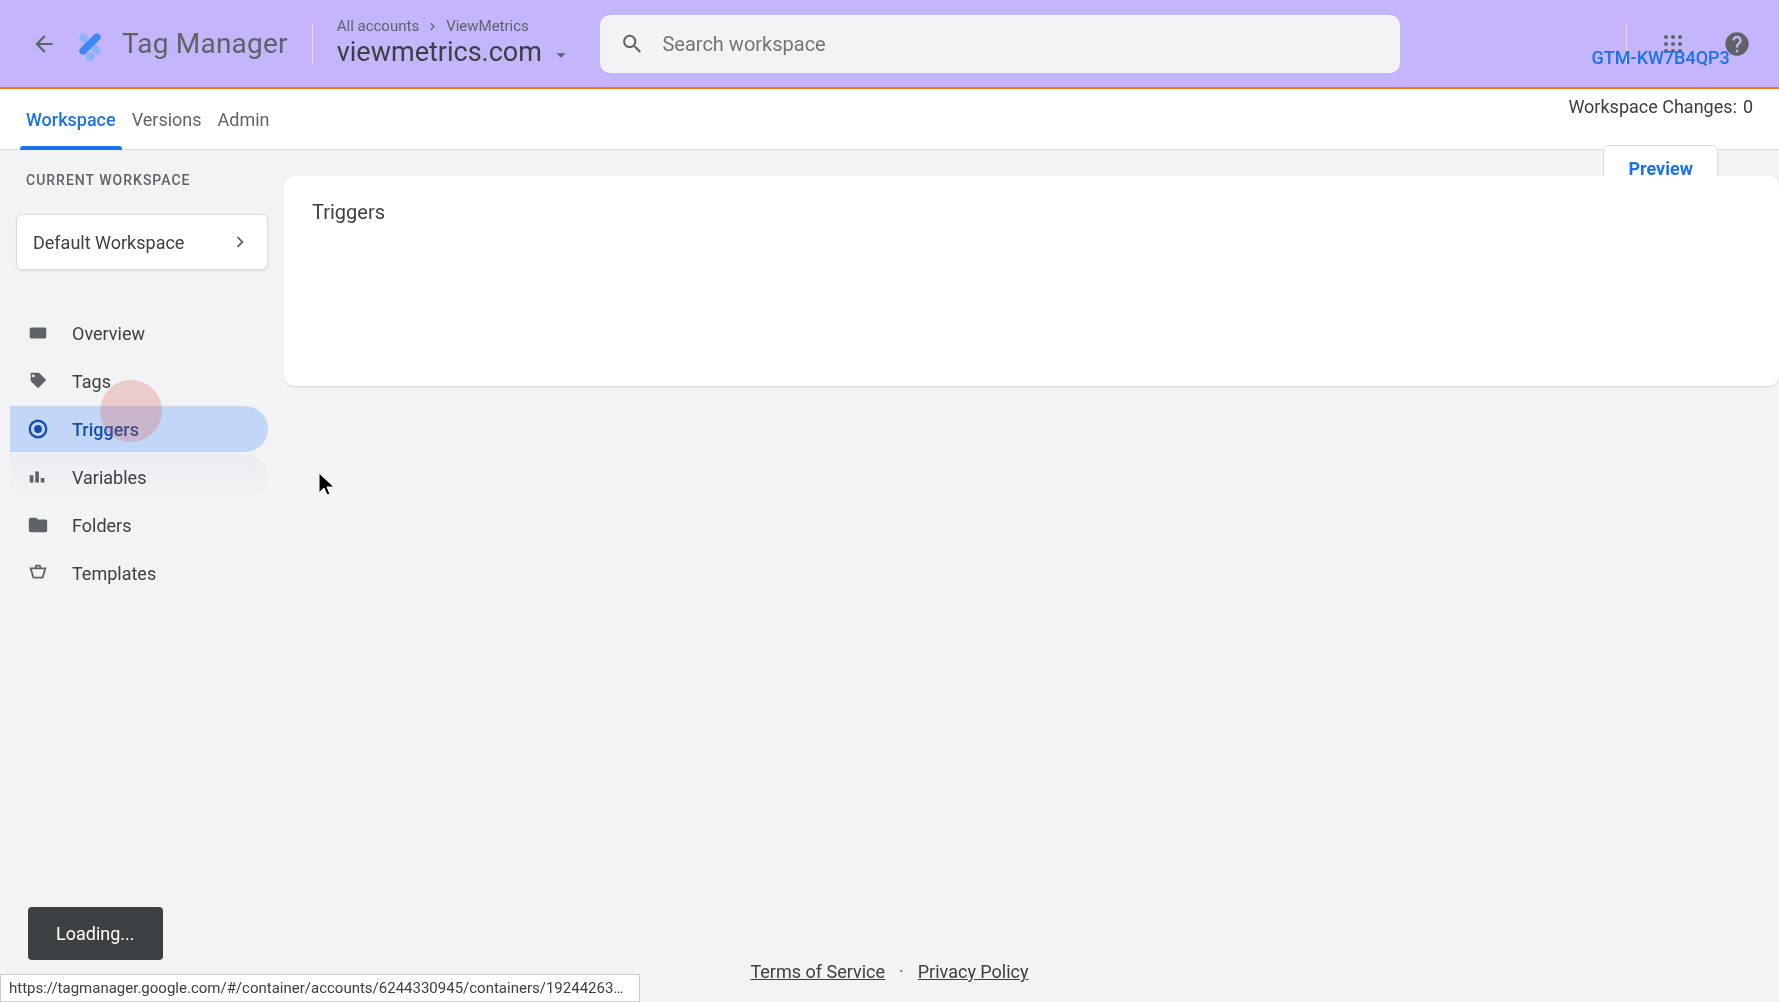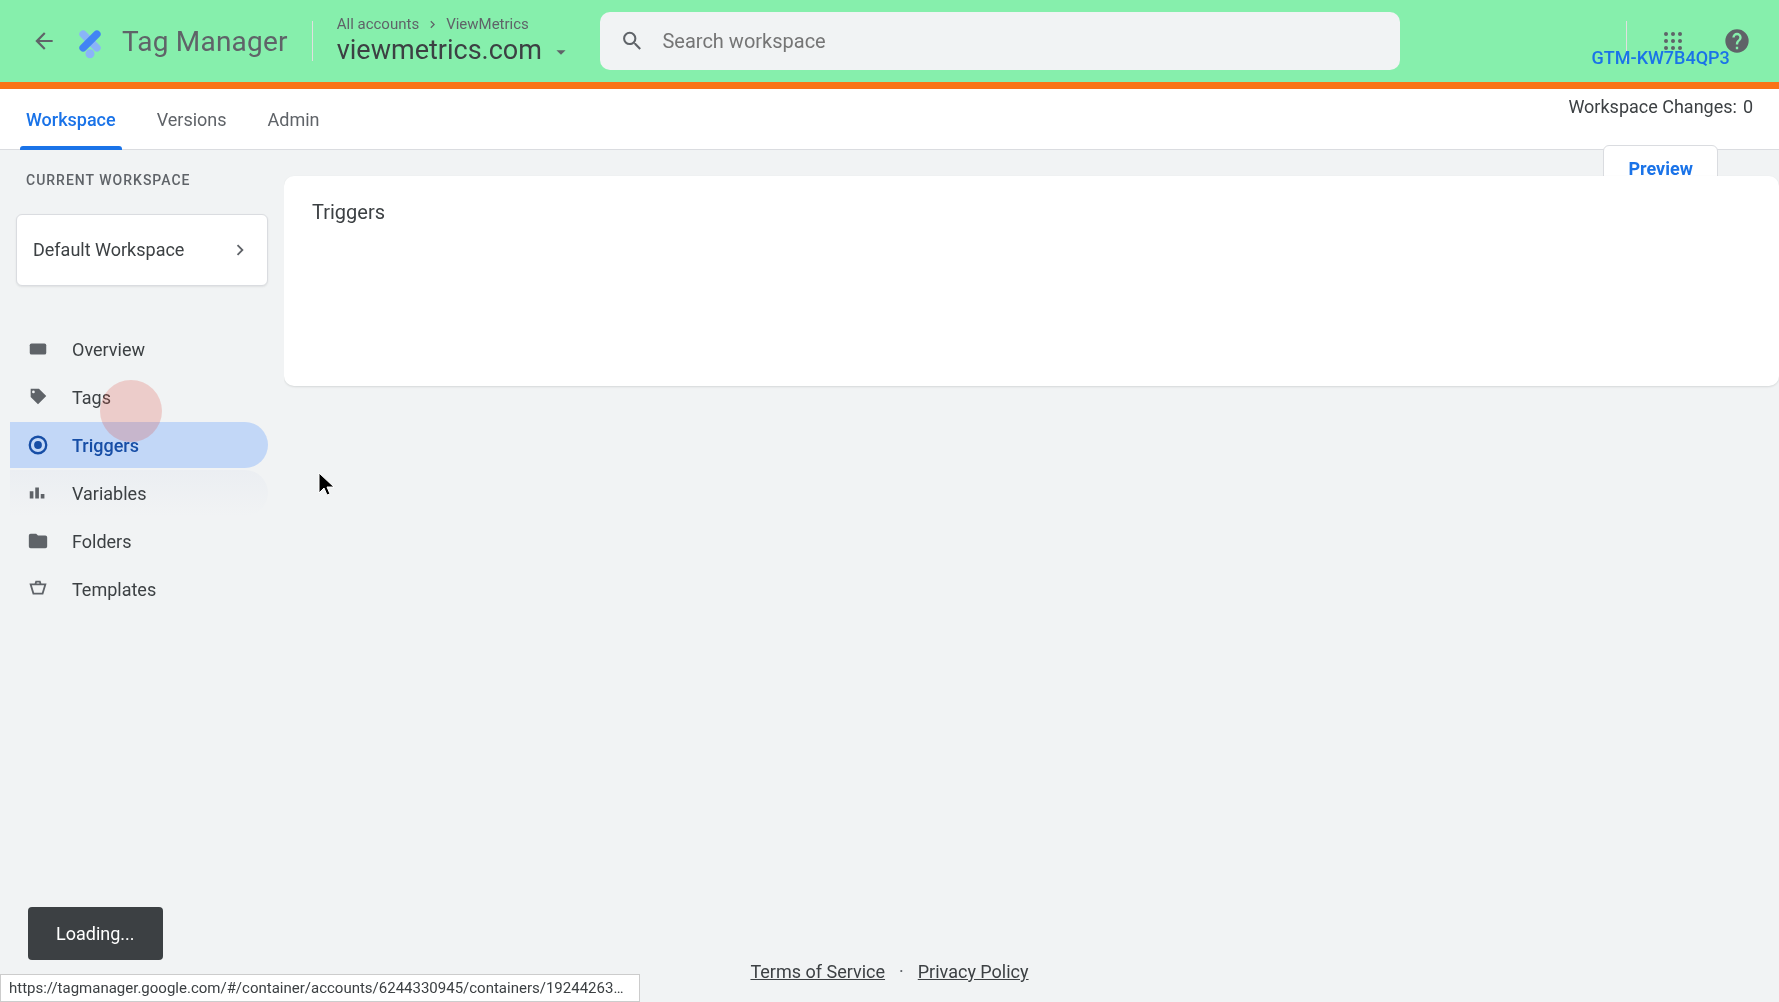"Tag Manager" .header { background: #86efac -> #c4b5fd; border-bottom: 7px solid #f97316 -> 2px solid #f97316 }
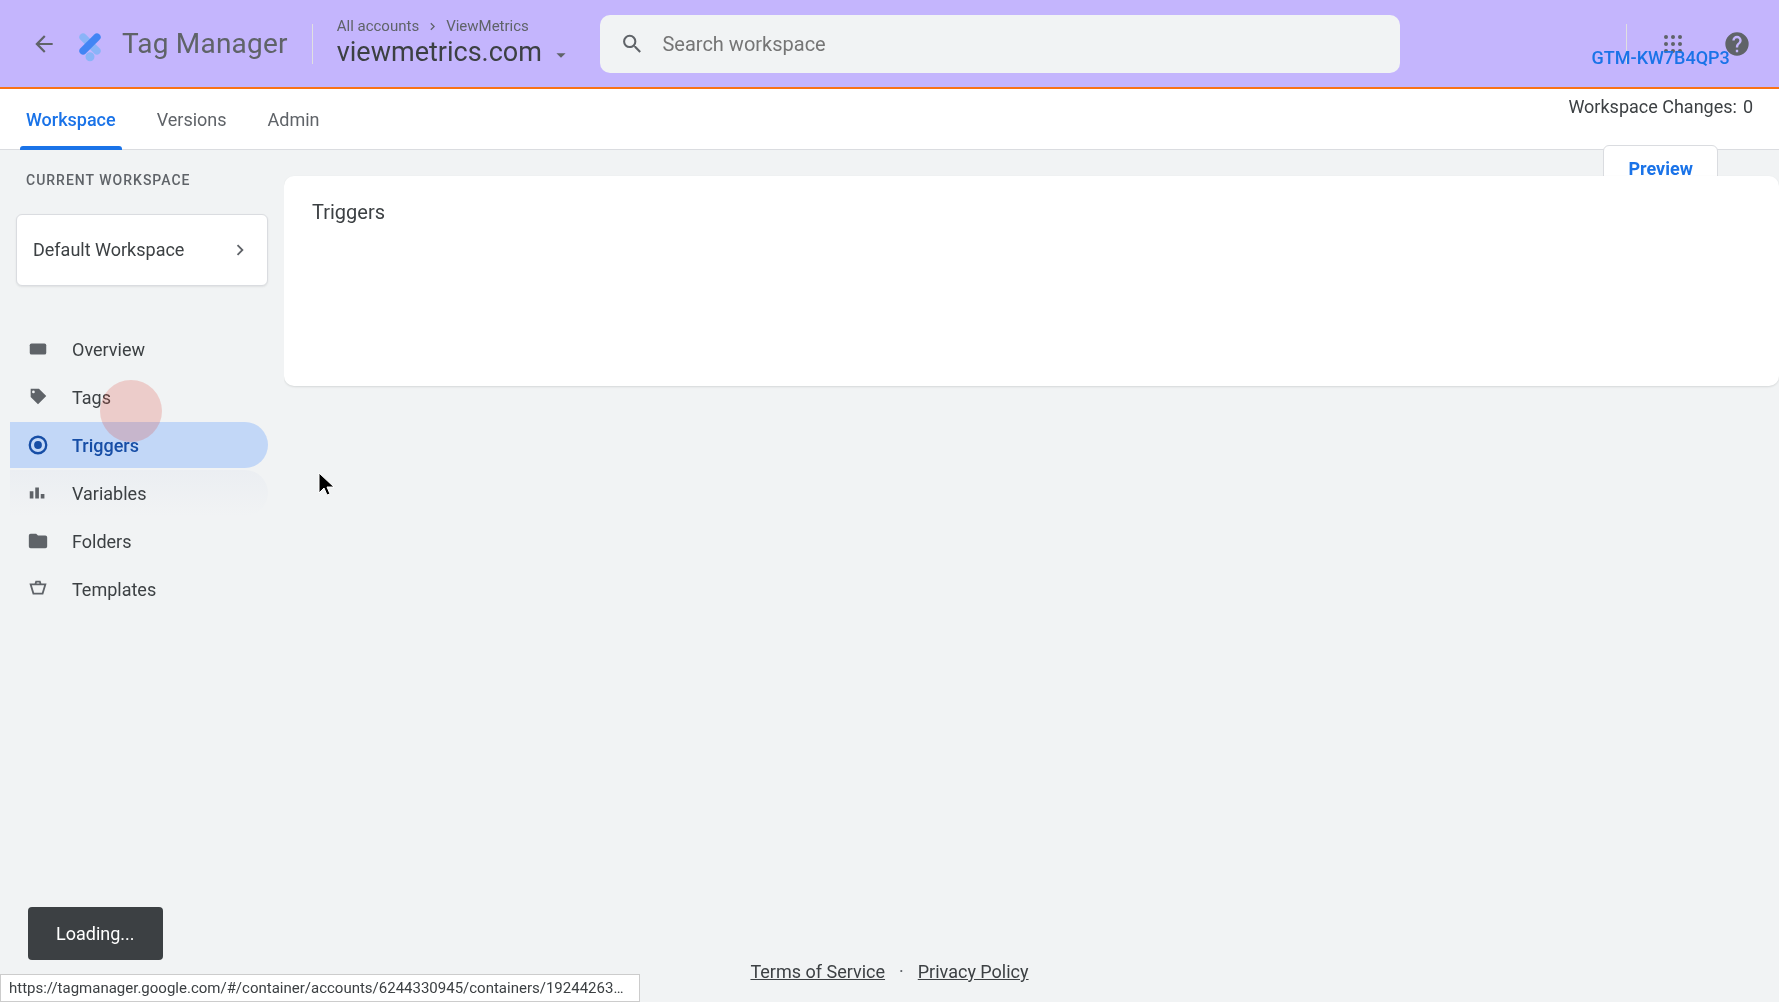"Workspace" .tabs { gap: 41px -> 16px }
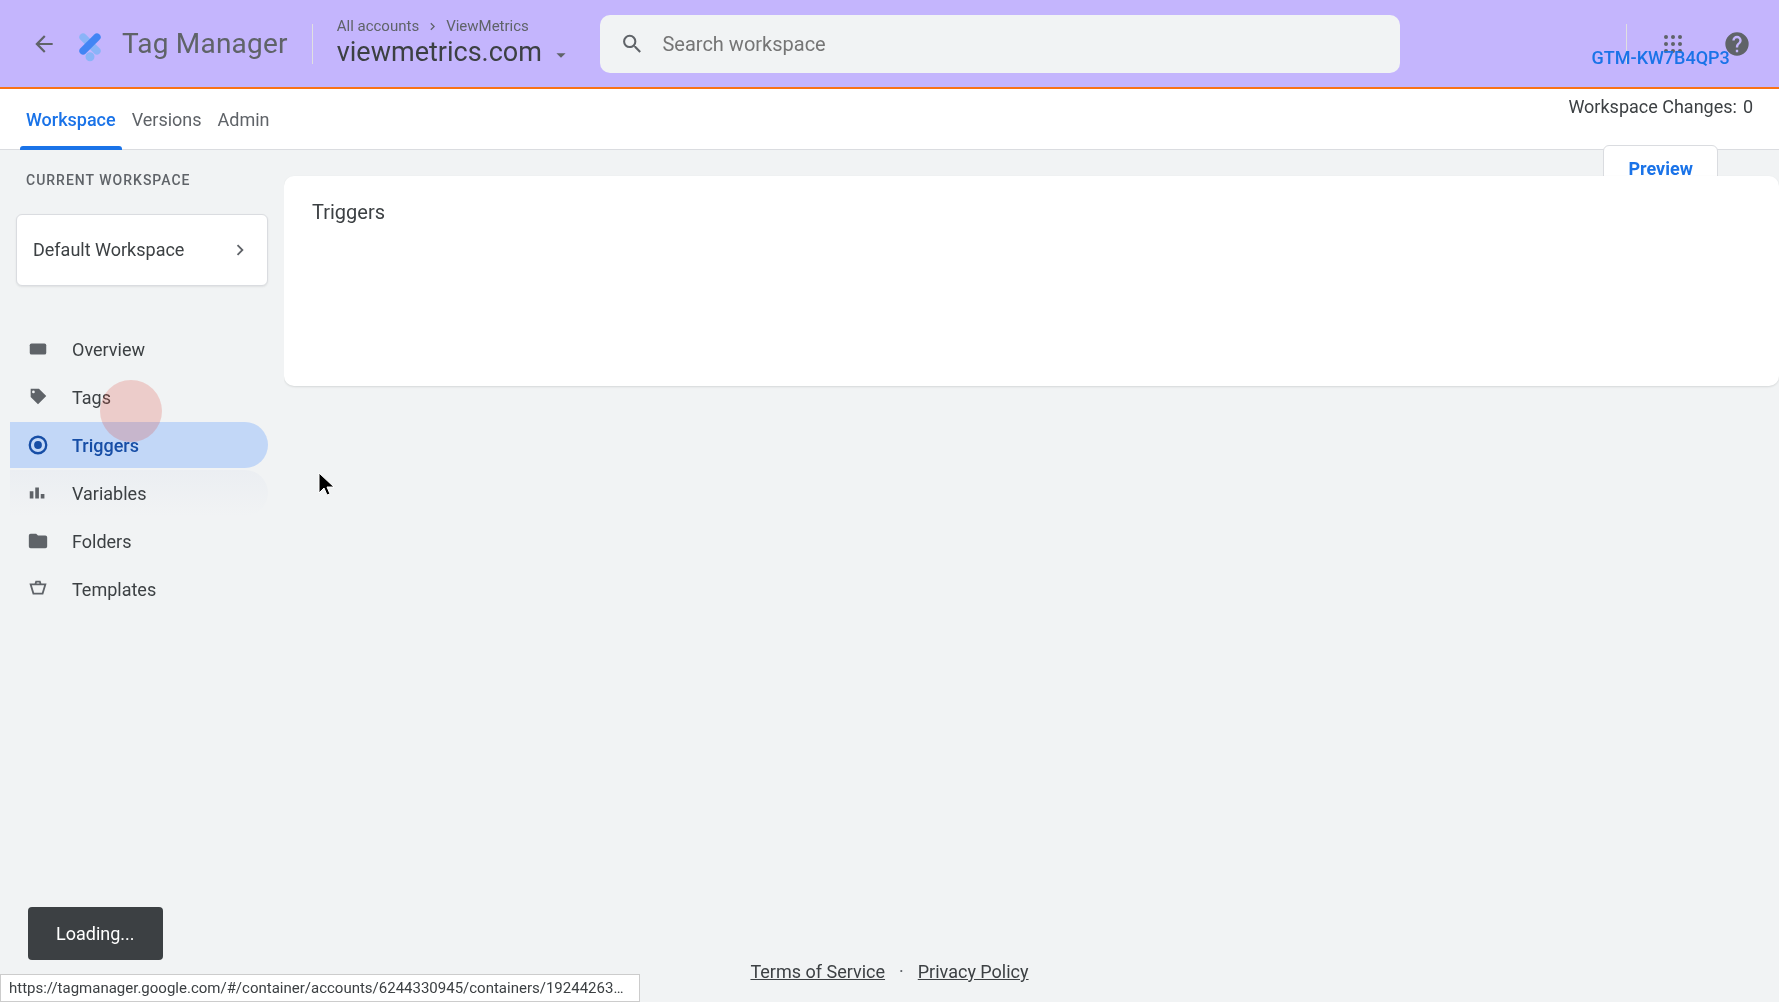"Default Workspace" .ws-picker { align-items: none -> center; padding: 24px 16px -> 16px 16px }
